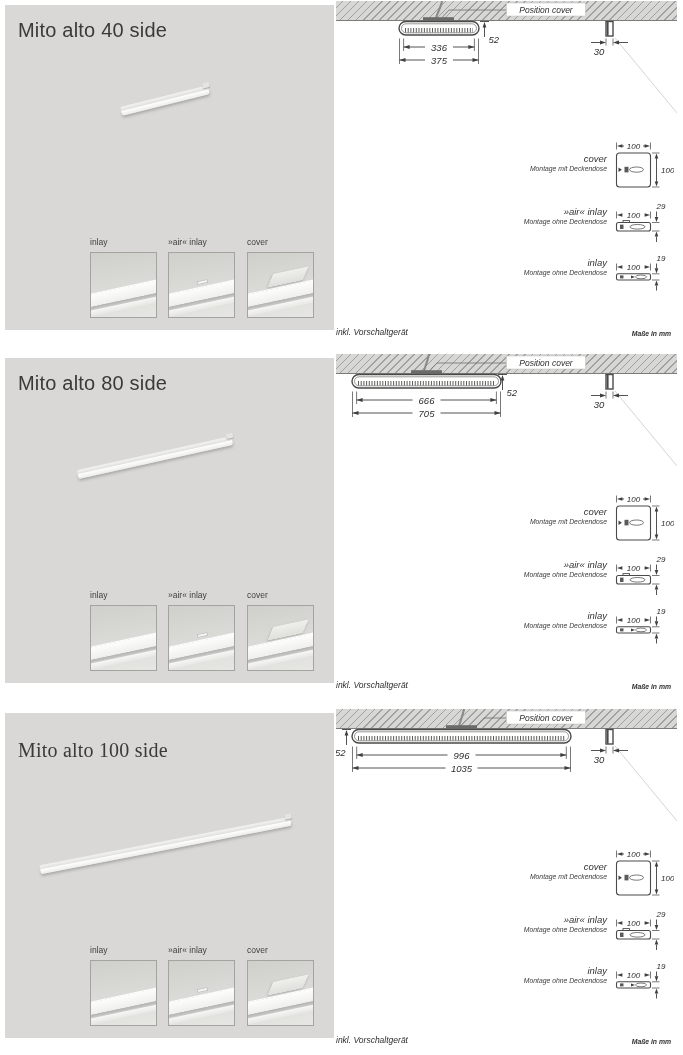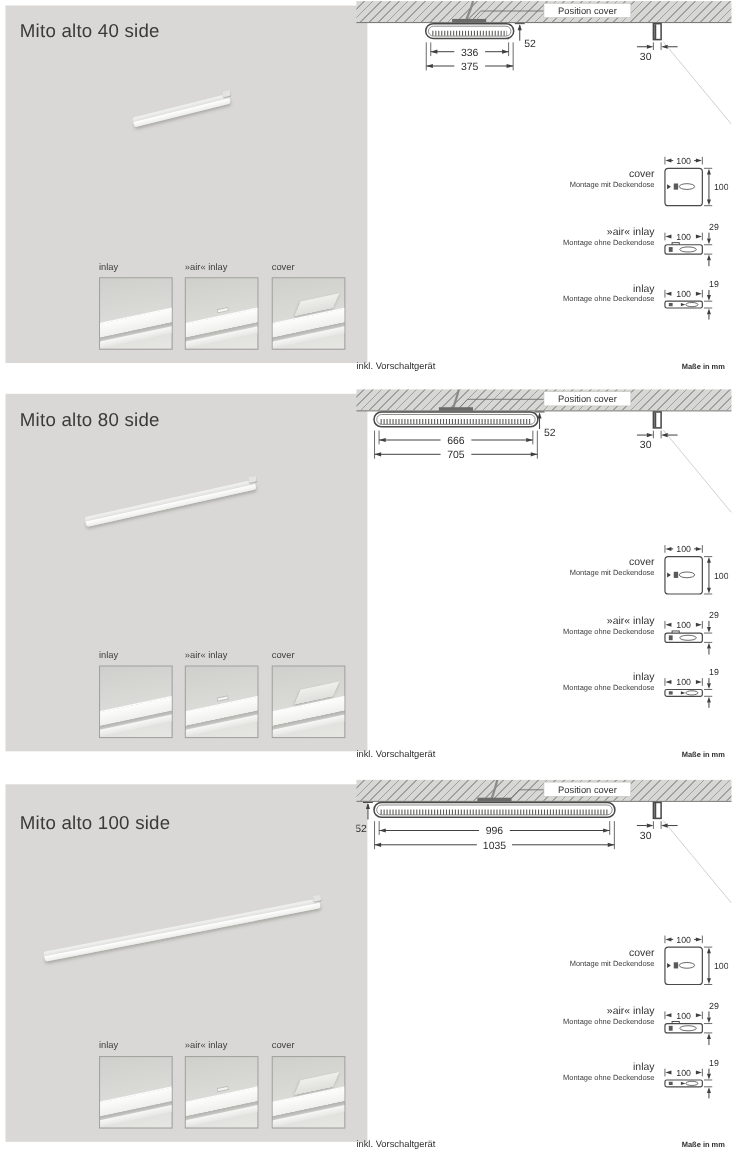"Position cover" .drawing { font-style: none -> italic; left: 324px -> 336px }
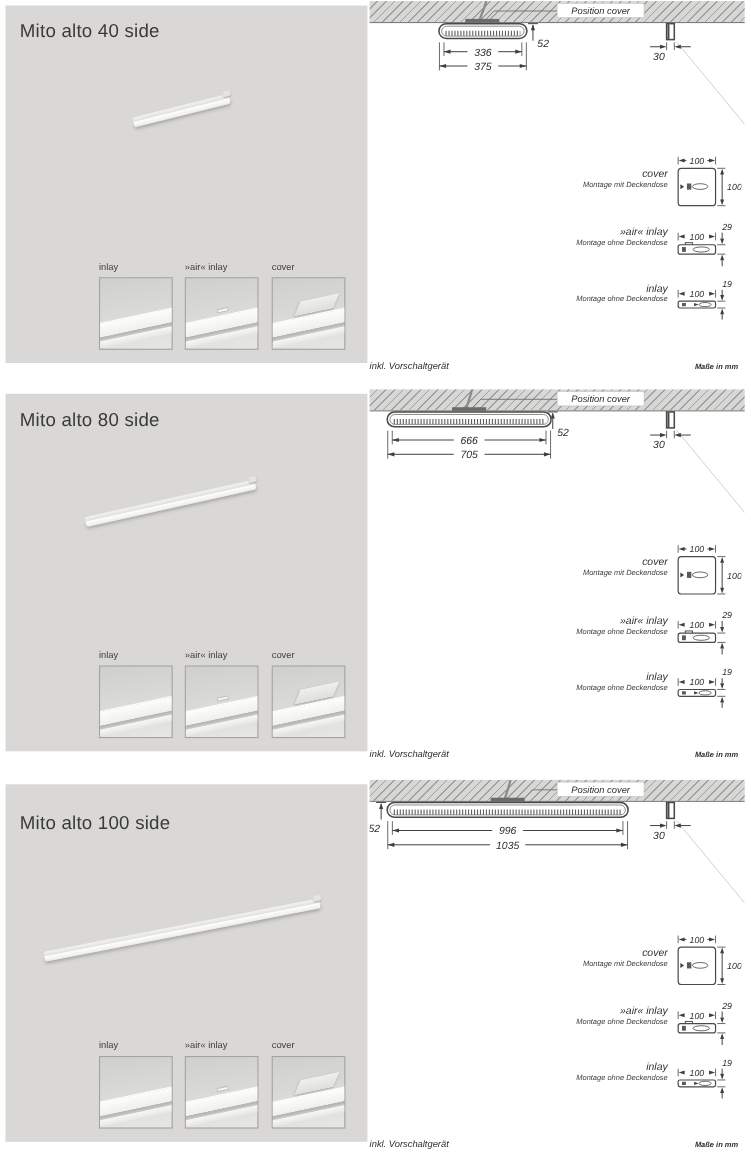"Mito alto 40 side" .ptitle { font-size: 17px -> 20px }
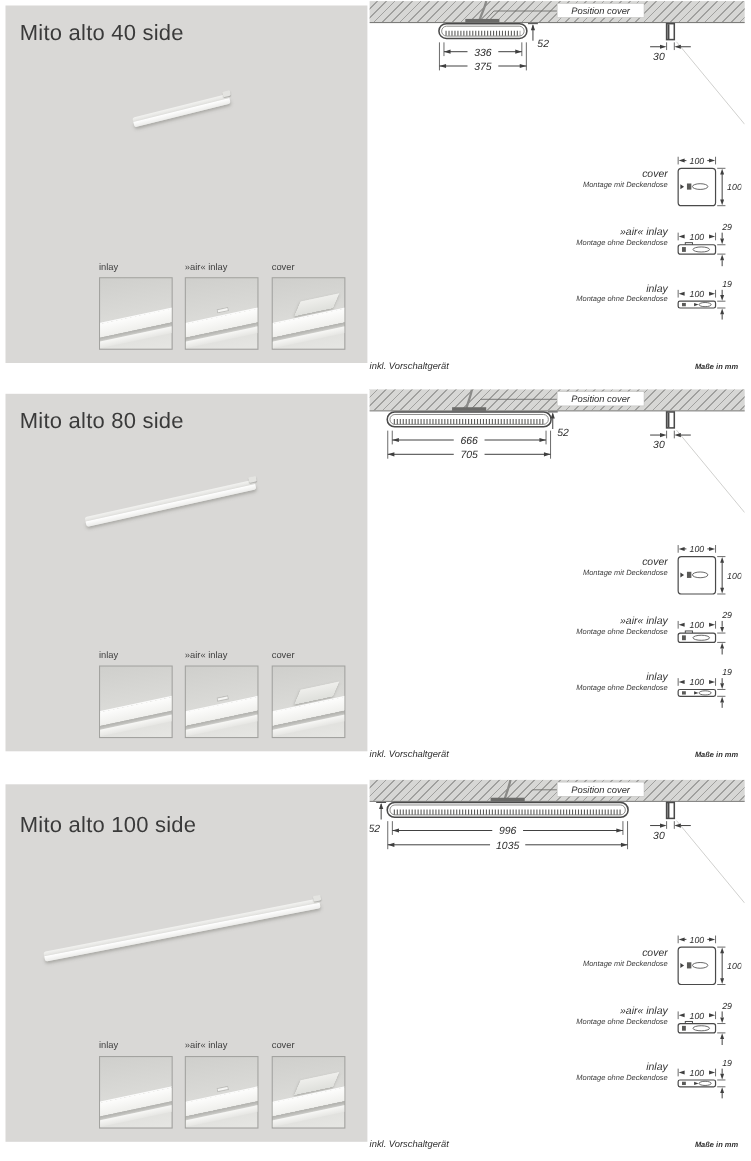"Mito alto 100 side" .s3 .ptitle { font-family: none -> Liberation Serif, serif }
